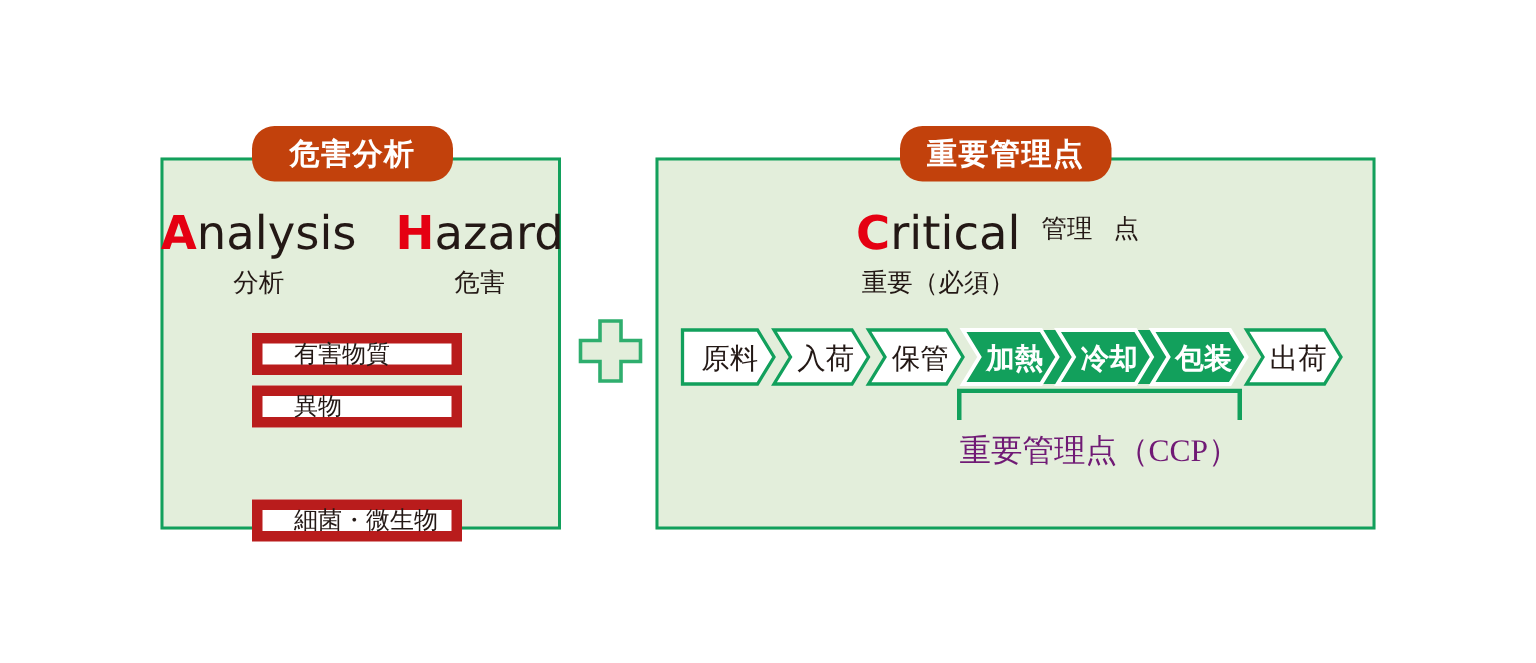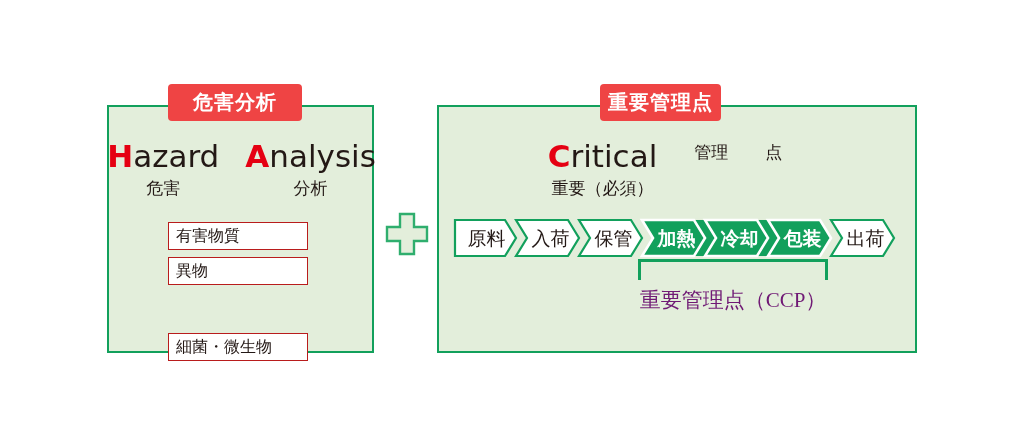"危害分析" .badge { background: #ef4444 -> #c2410c; border-radius: 4px -> 15px }
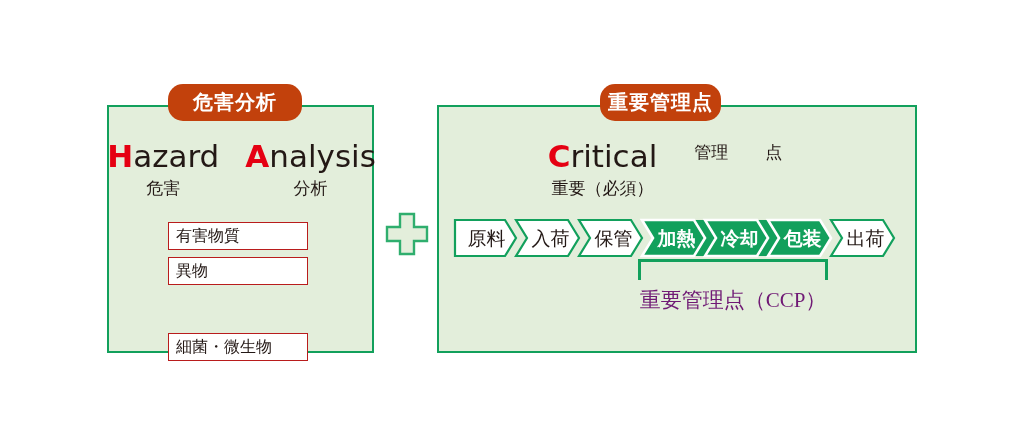"重要管理点" #badge-ccp { width: 121px -> 141px }
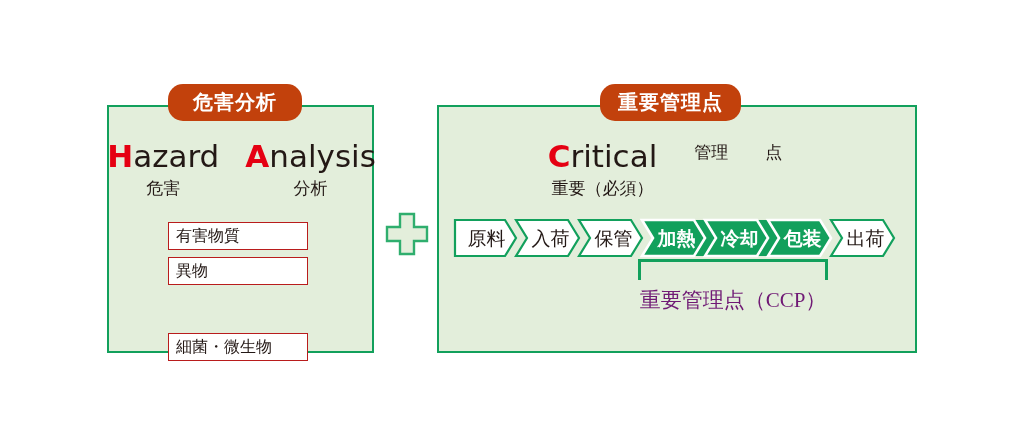"Hazard" div.acronym-term { order: before "Analysis" -> after "Analysis" }
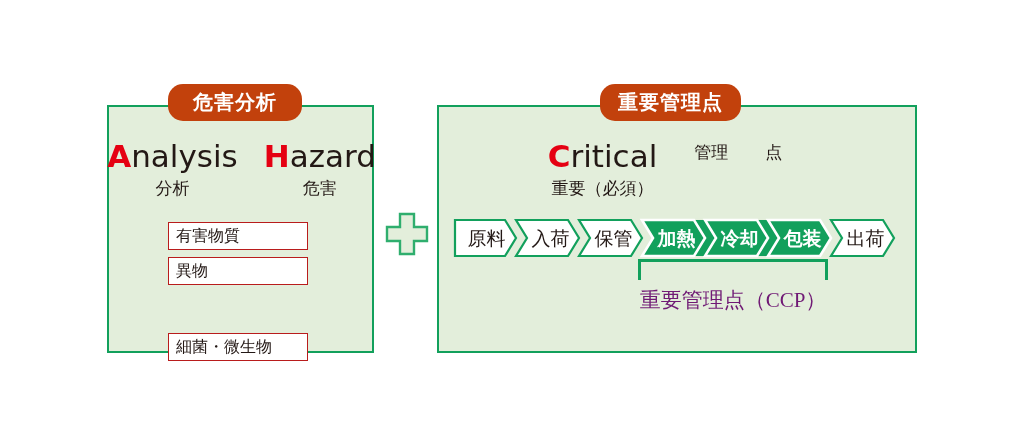"Critical" #acr-right { gap: 37px -> 14px }
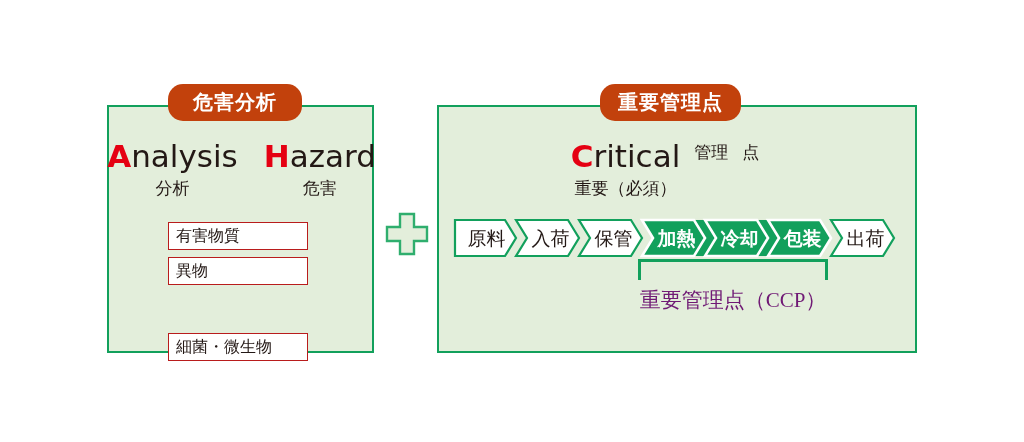"有害物質" .hazard-item { border: 1px solid #b91c1c -> 7px solid #b91c1c; padding-left: 7px -> 21px }
